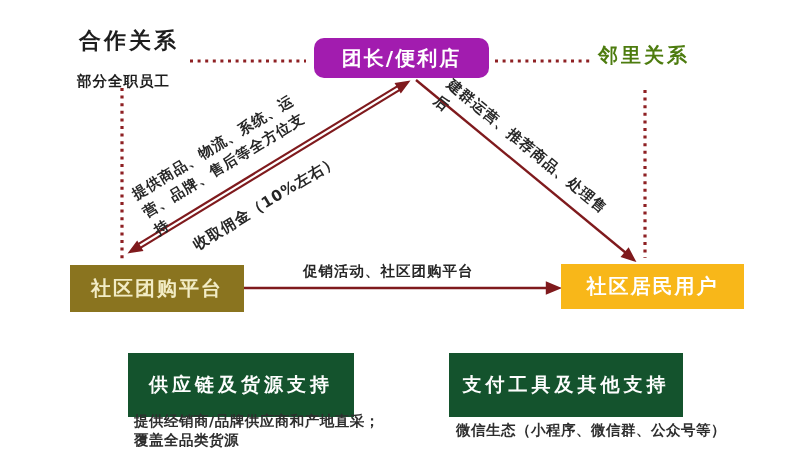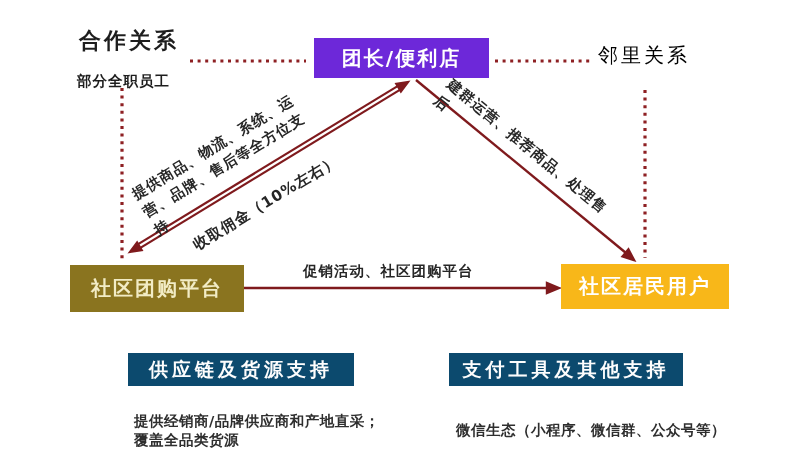"团长/便利店" .node-leader { background: #6d28d9 -> #a21caf; border-radius: none -> 10px }
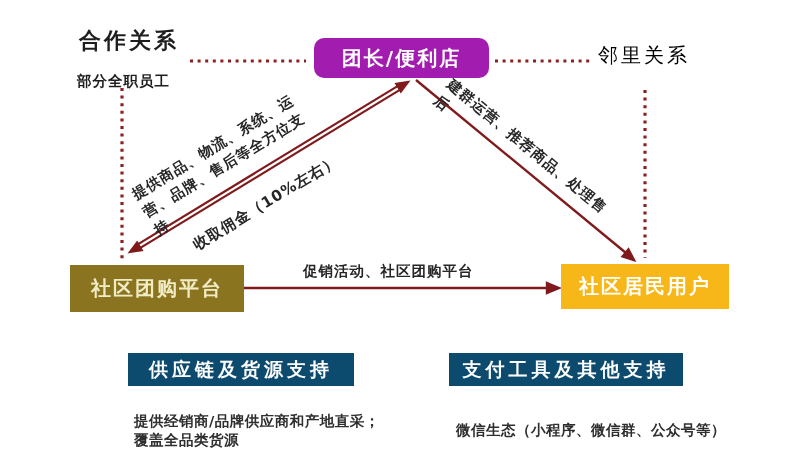"邻里关系" .rel-neighbor { color: #000000 -> #4d7c0f; font-weight: 400 -> 700 }
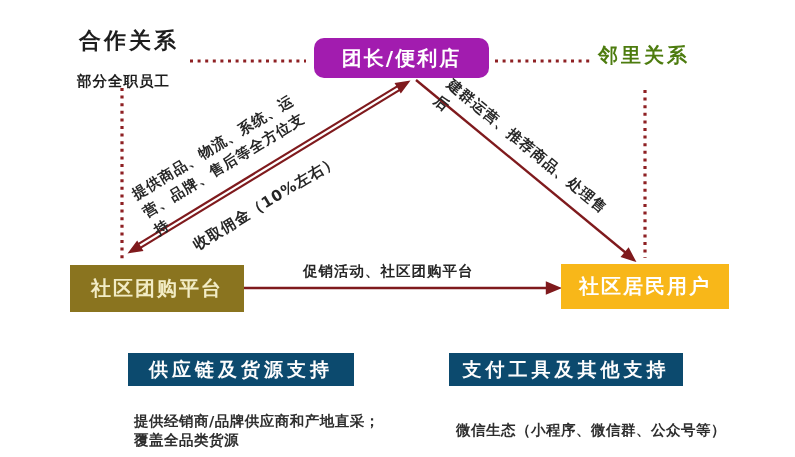"社区居民用户" .node-residents { width: 168px -> 183px }
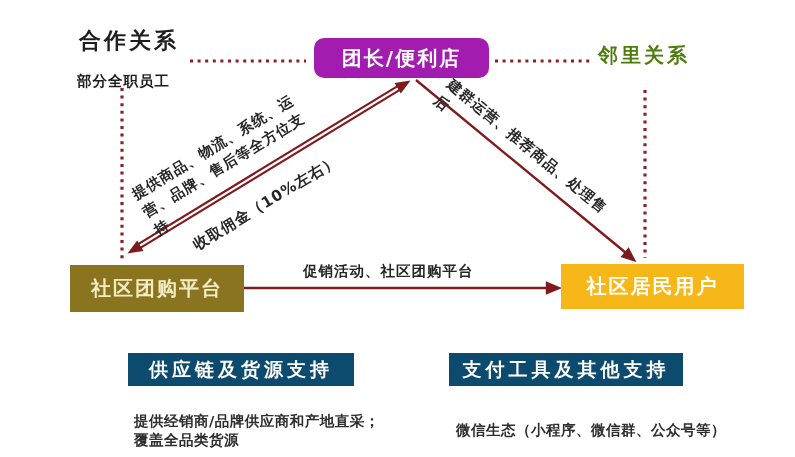"供应链及货源支持" .support-box { background: #0c4a6e -> #14532d; height: 33px -> 64px }
